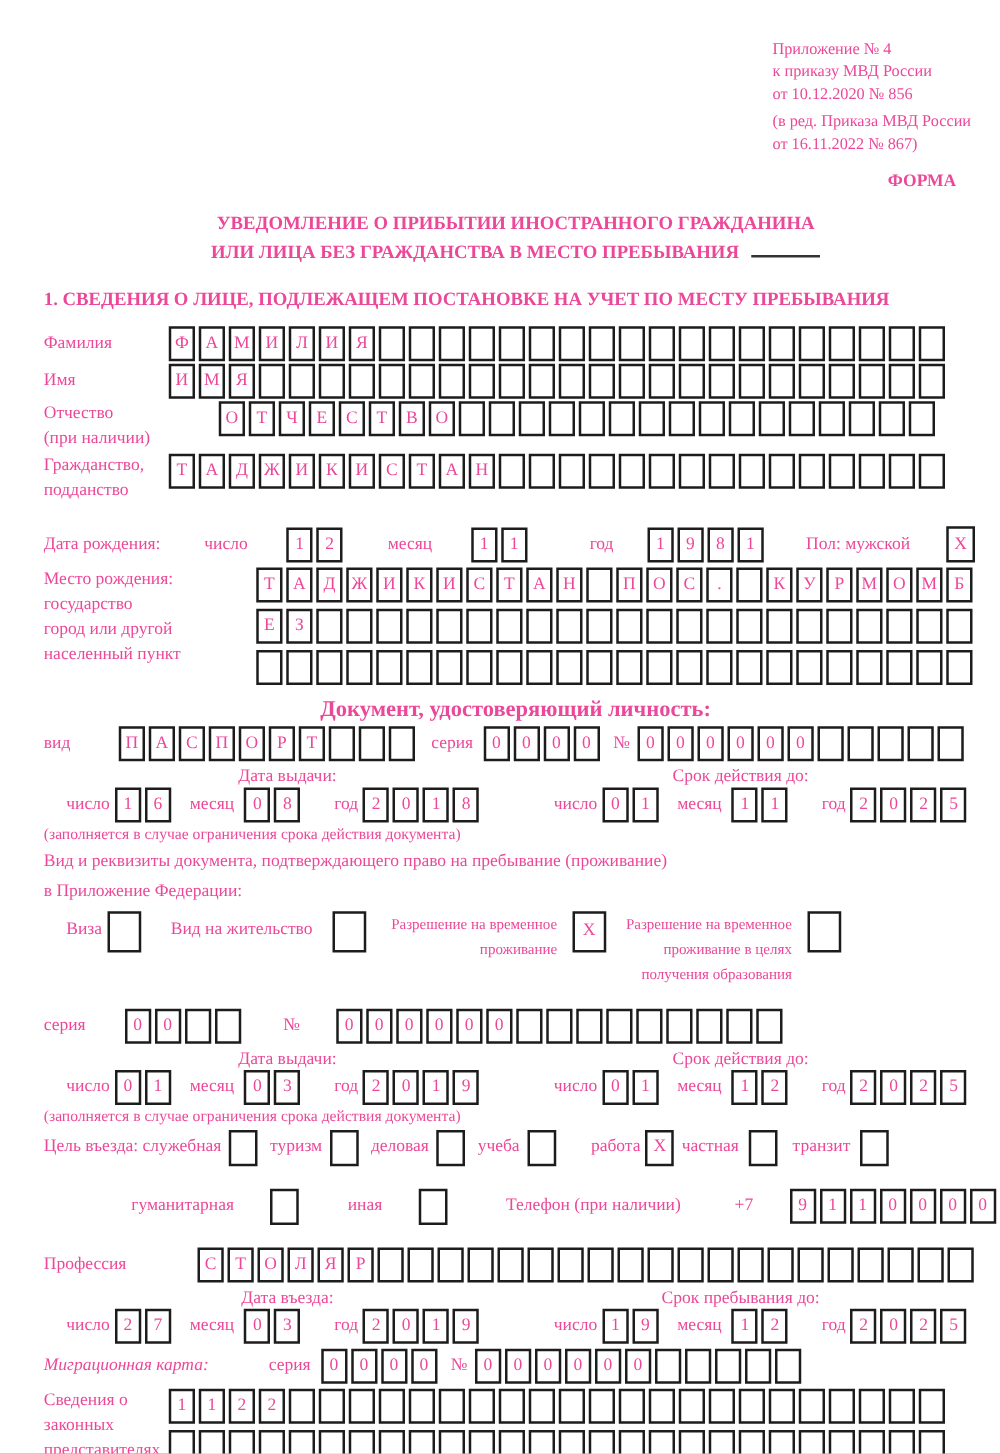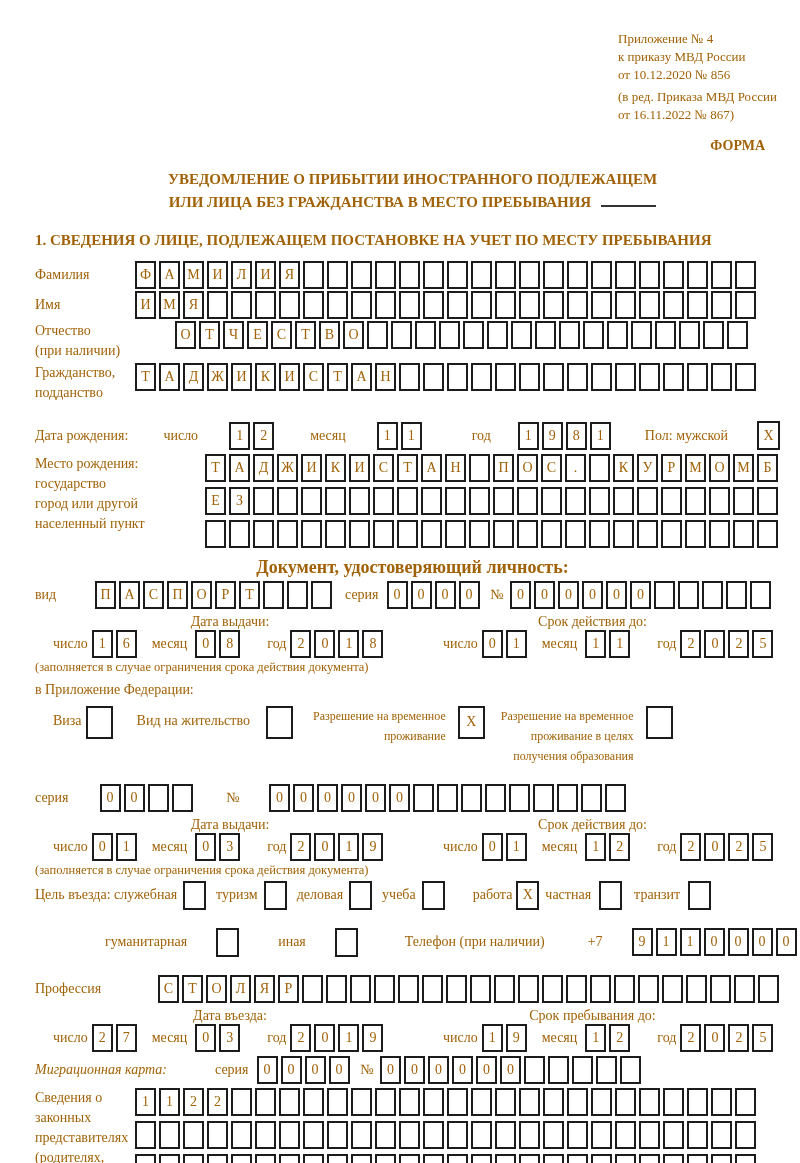"Приложение № 4" .page { color: #a16207 -> #ec4899 }
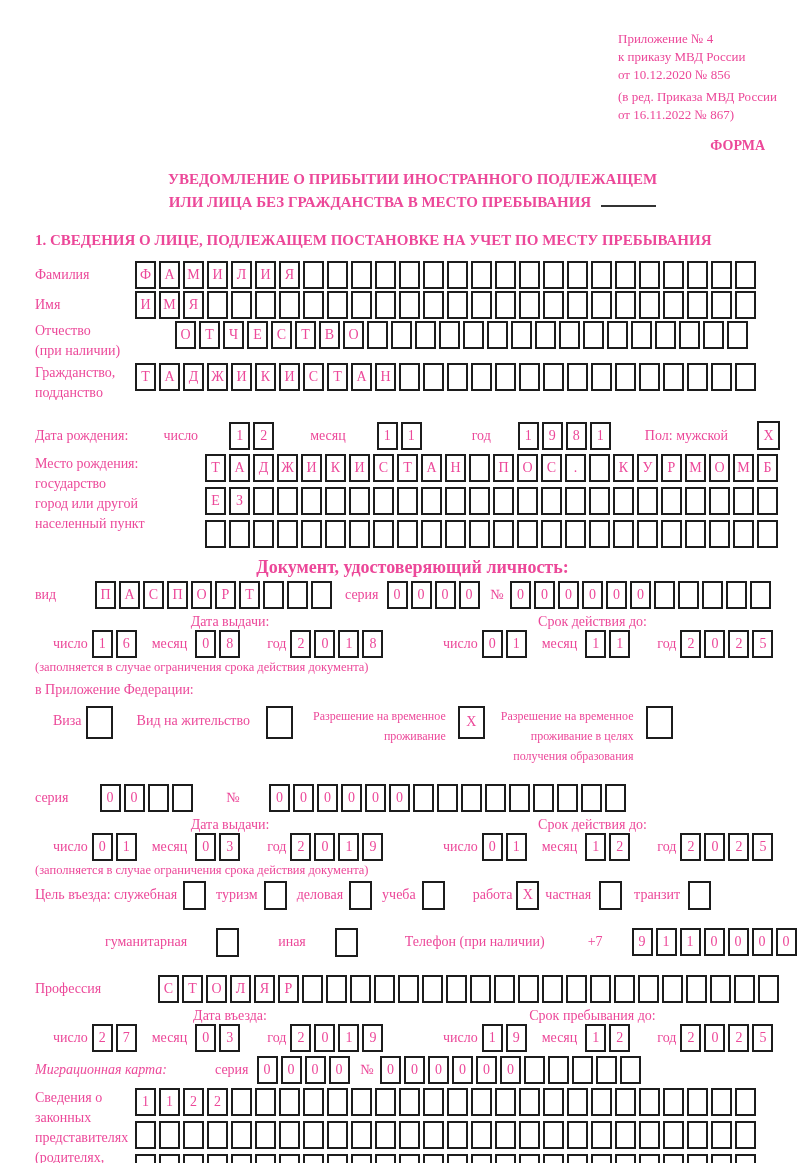"УВЕДОМЛЕНИЕ О ПРИБЫТИИ ИНОСТРАННОГО" div { text: ПОДЛЕЖАЩЕМ -> ГРАЖДАНИНА }
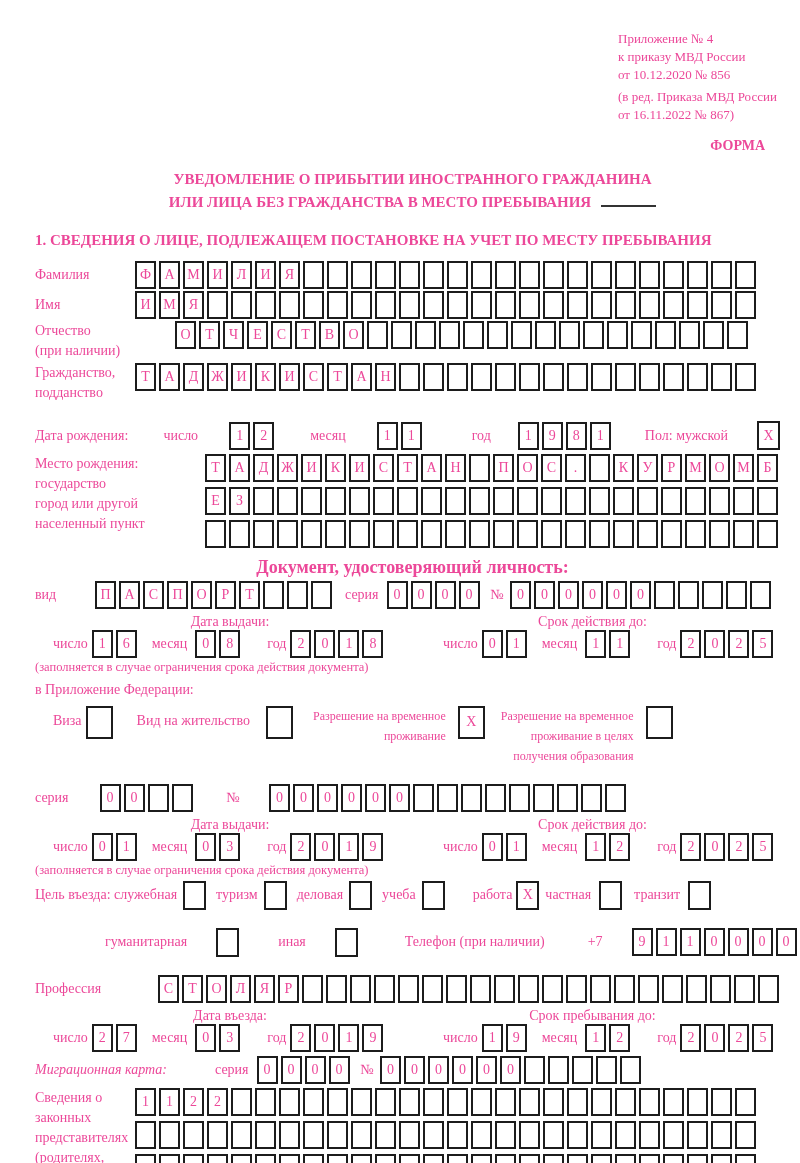"Вид и реквизиты документа," div.para { html: none -> <div>Вид и реквизиты документа, подтверждающего право на пребывание (проживание)</div> }
